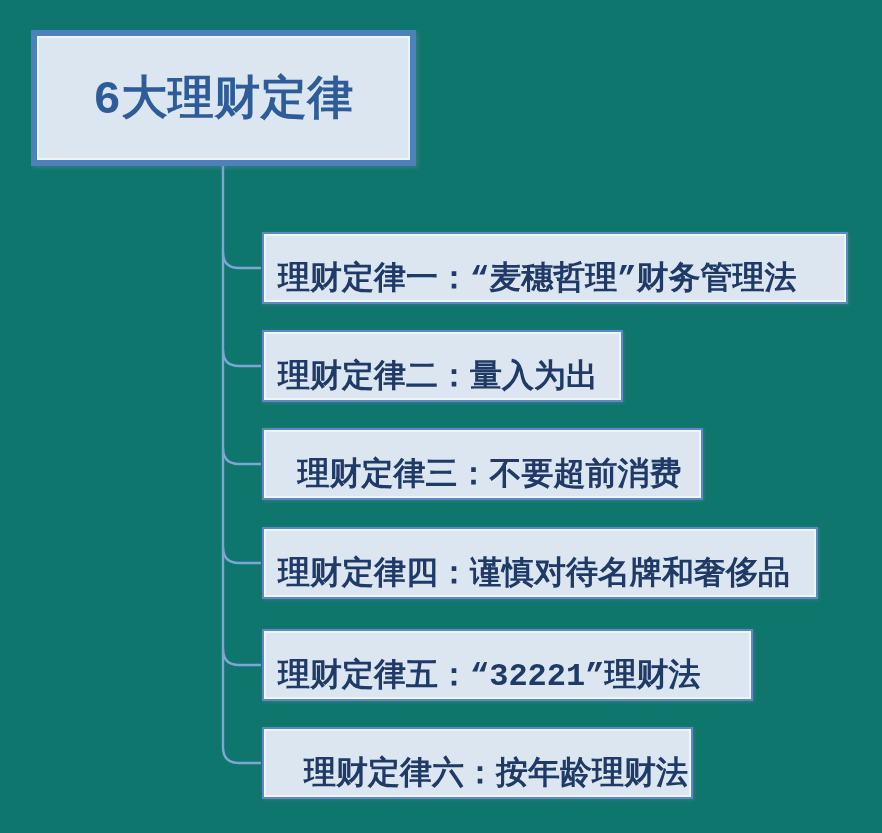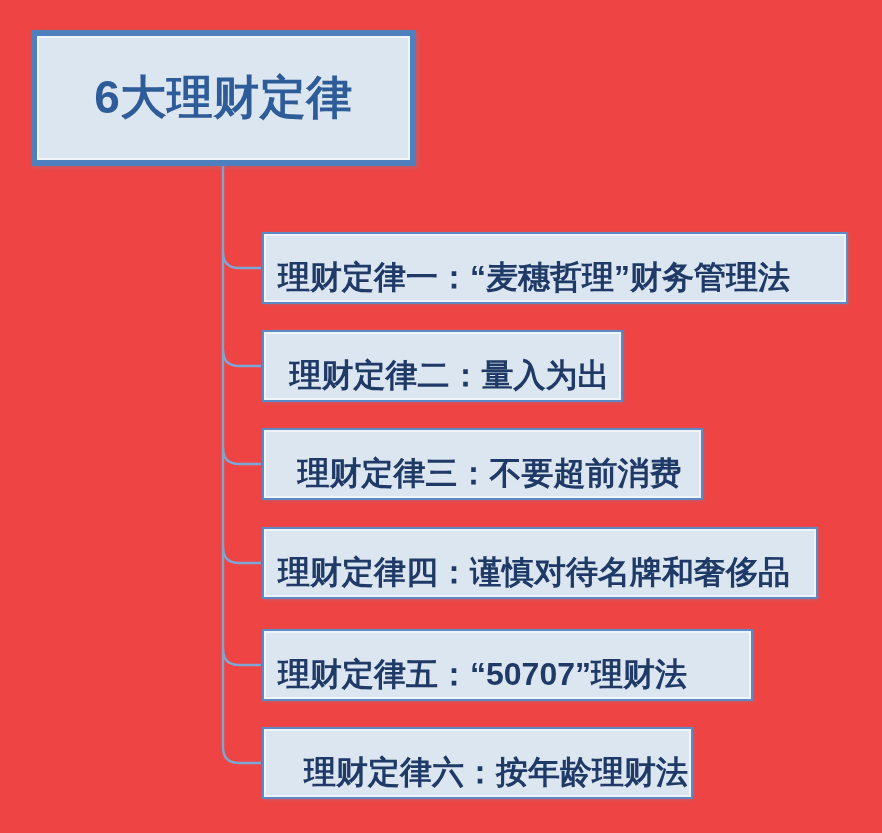"6大理财定律" .canvas { background: #ef4444 -> #0f766e; font-family: Liberation Sans, sans-serif -> Liberation Mono, monospace }
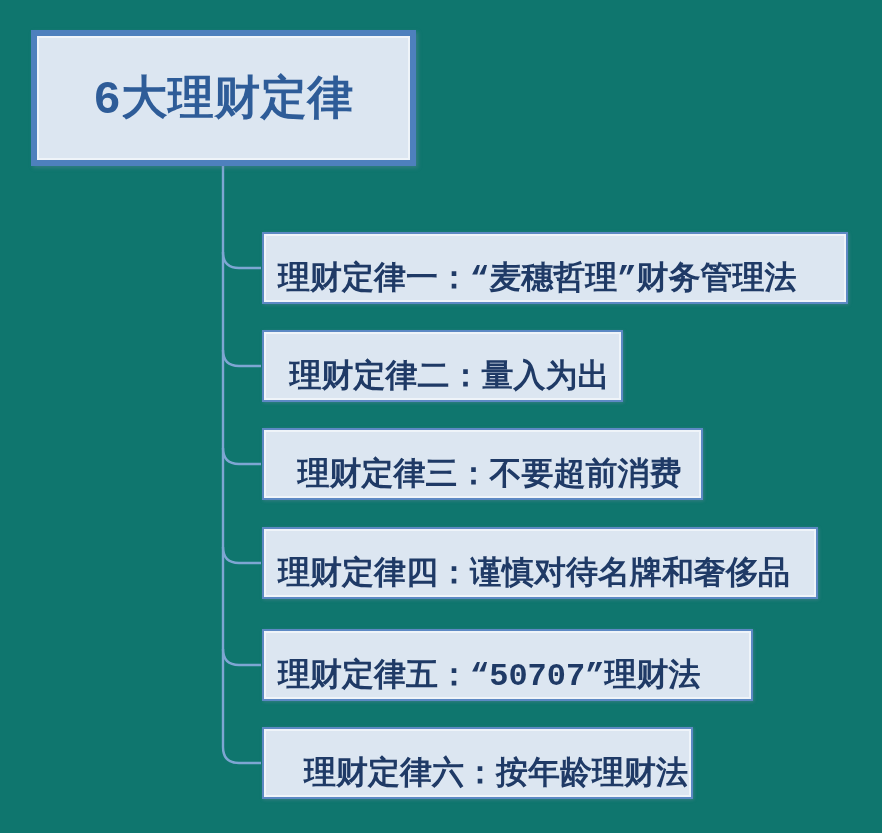"理财定律二：量入为出" .child-node.n2 { justify-content: center -> none }
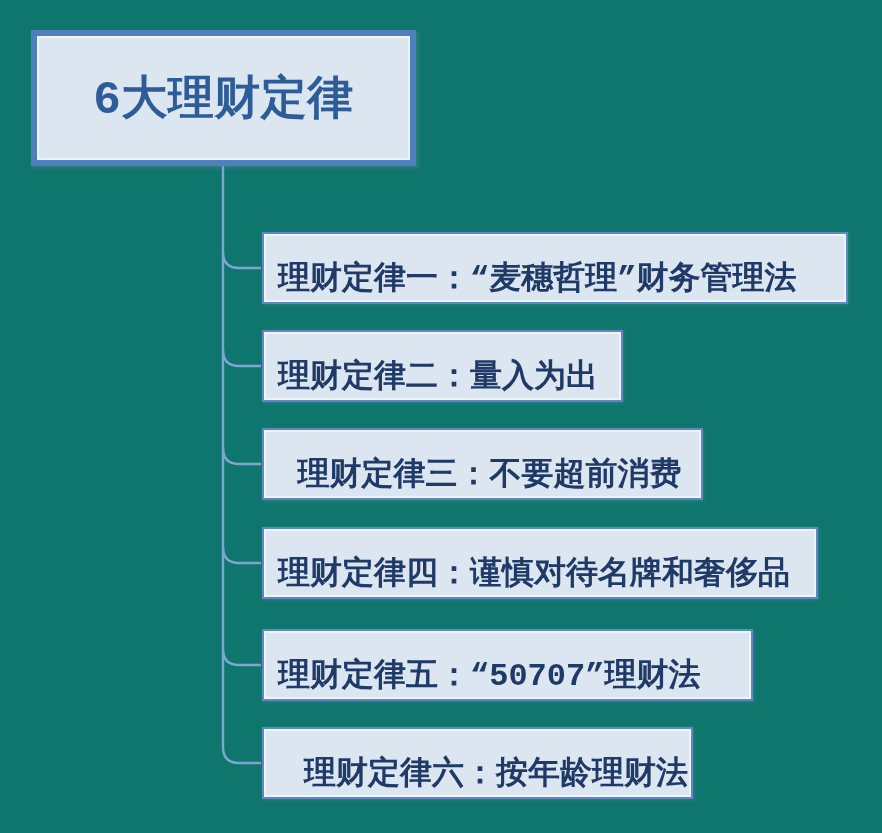"理财定律五：“50707”理财法" span.child-label { text: 50707 -> 32221 }
